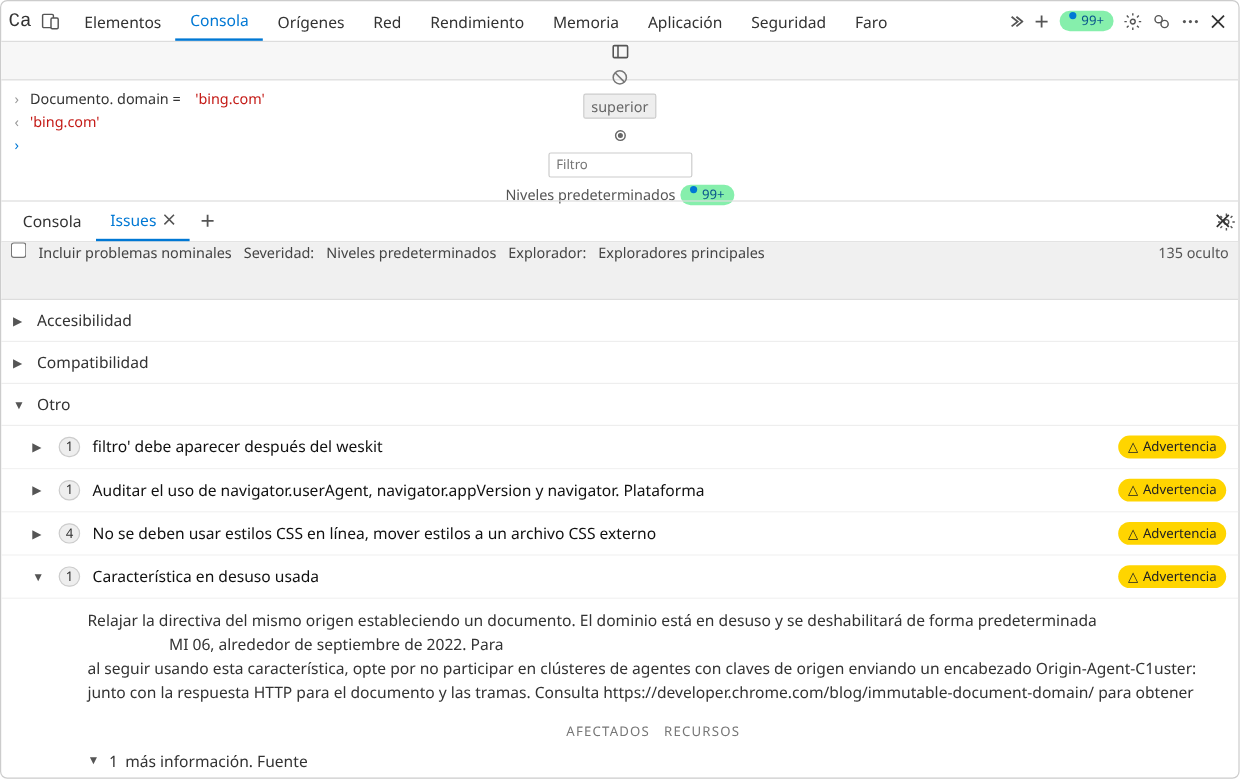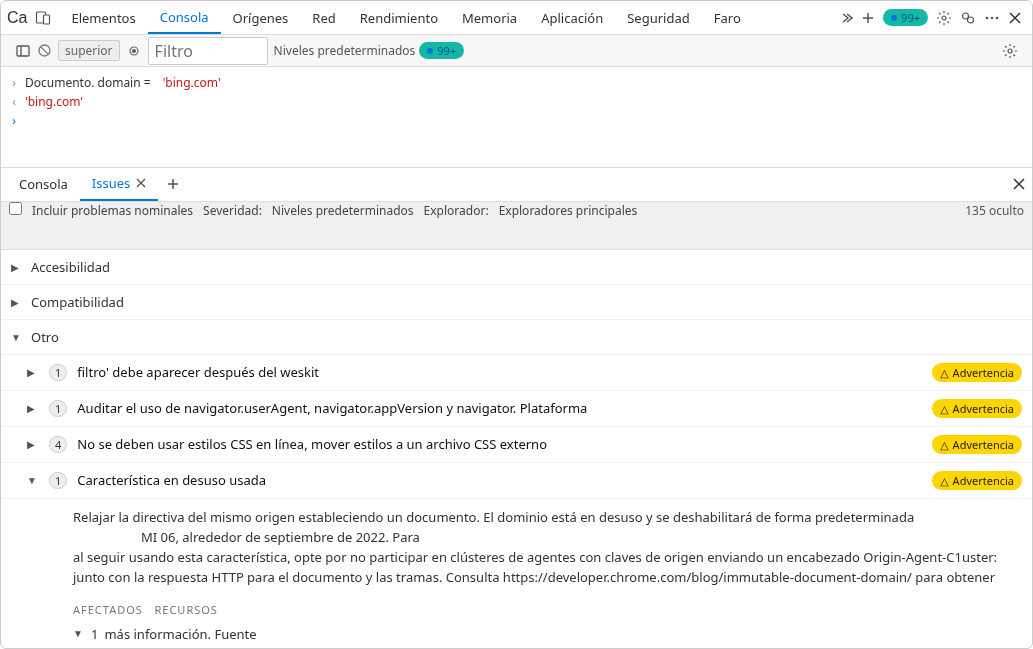"Ca" .ca-icon { font-family: Liberation Sans, sans-serif -> Liberation Mono, monospace }
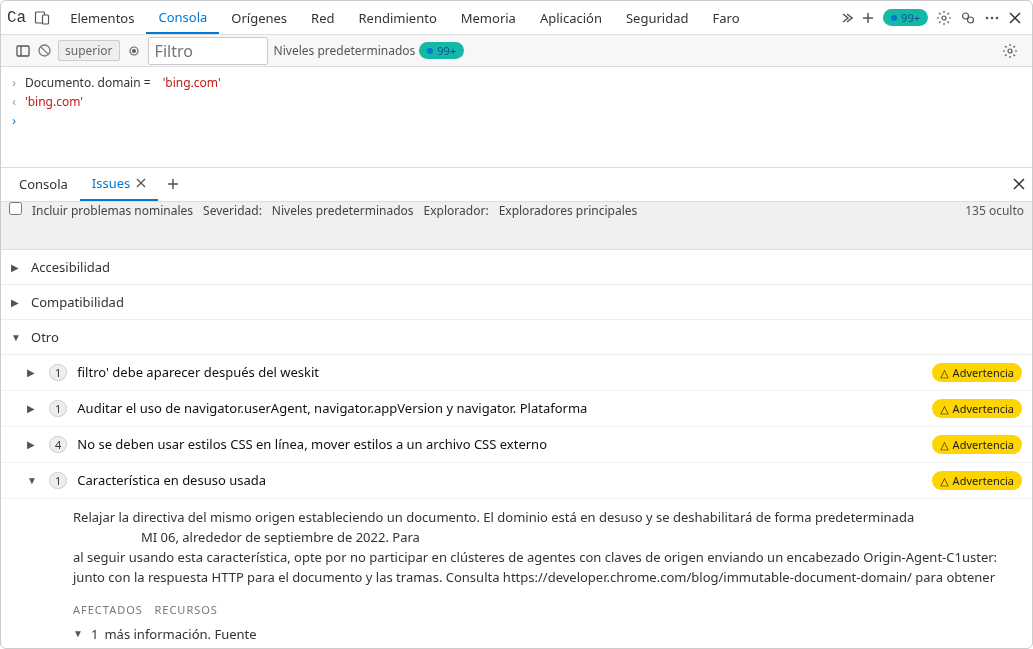"99+" .badge99 { align-items: center -> flex-start; background: #14b8a6 -> #86efac }
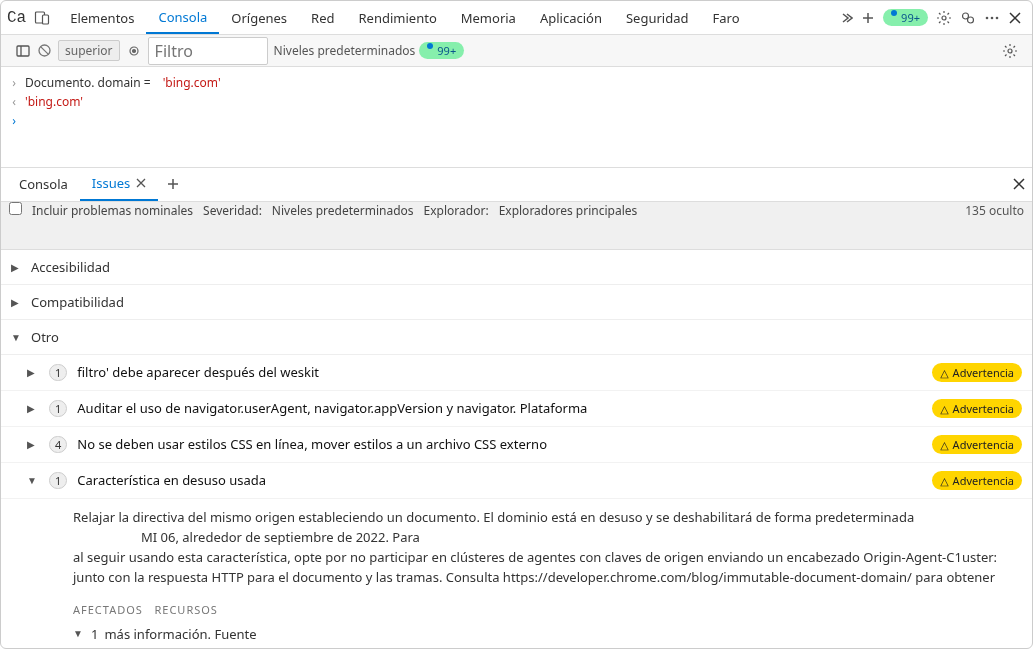"superior" .console-toolbar { flex-direction: none -> column; padding: 0 14px -> 0 2px }
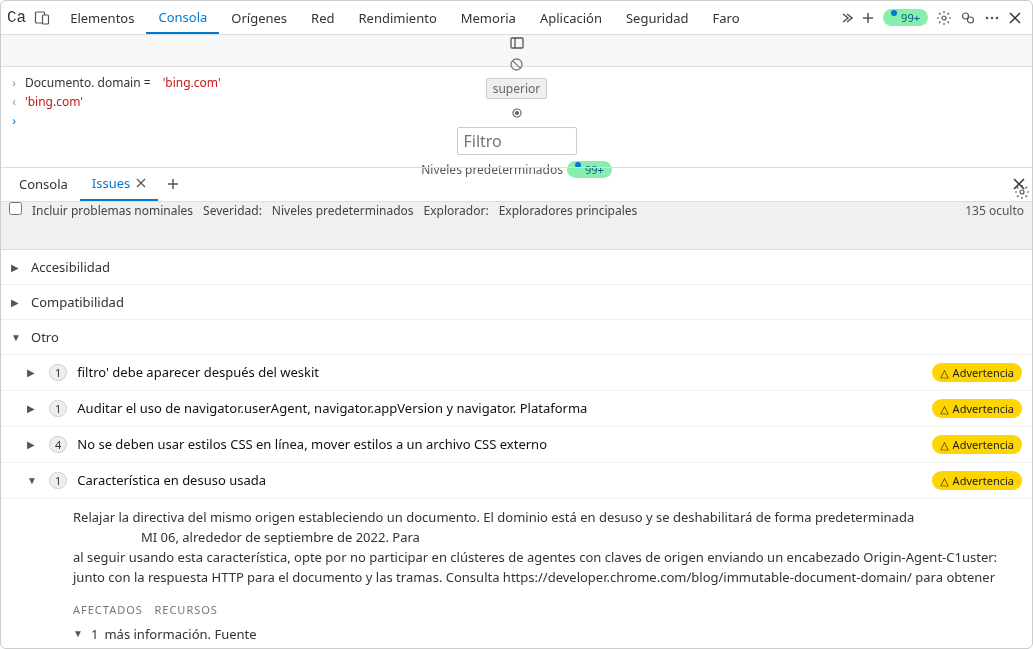"Filtro" .filter-input { font-size: 16px -> 11px }
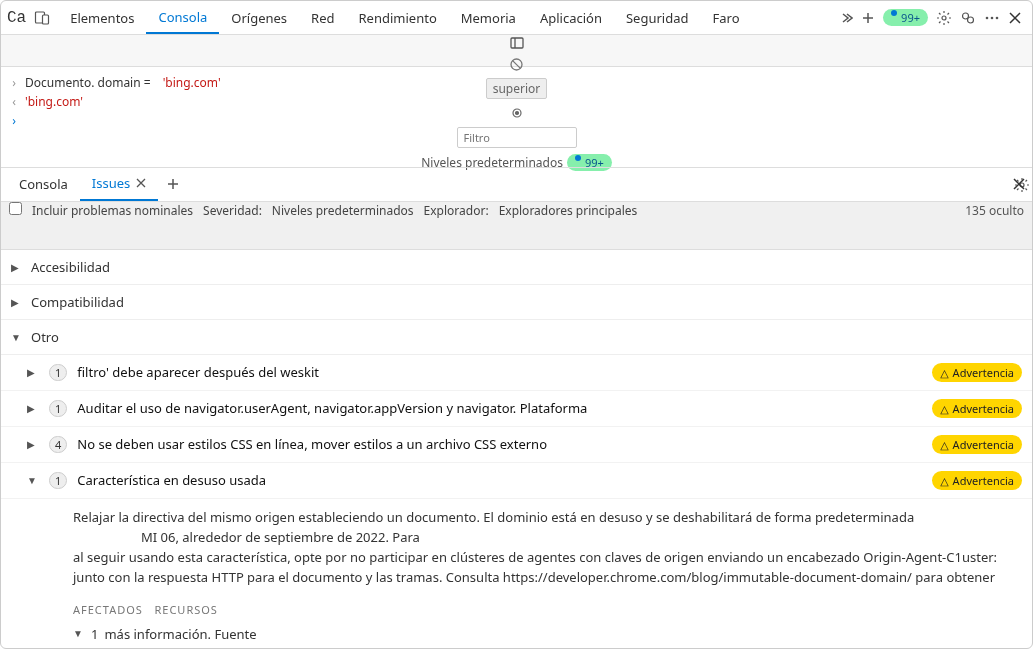"AFECTADOS RECURSOS" .aff-header { text-align: none -> center }
